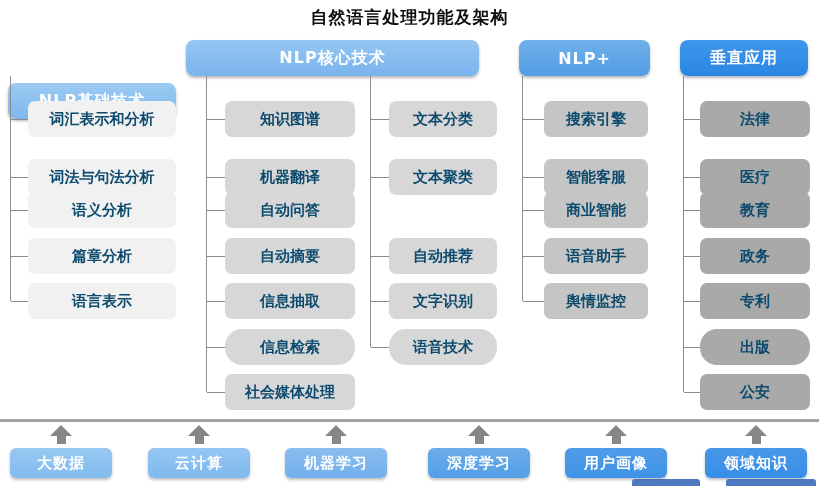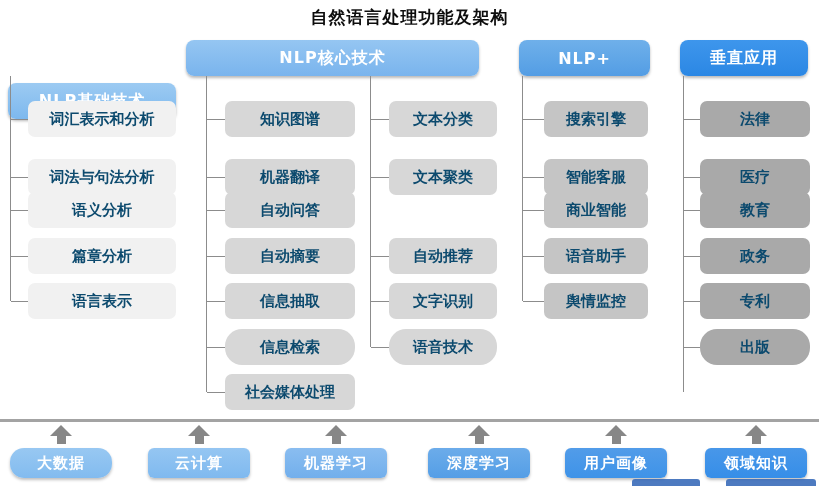"公安" div.box { html: none -> <div>公安</div> }
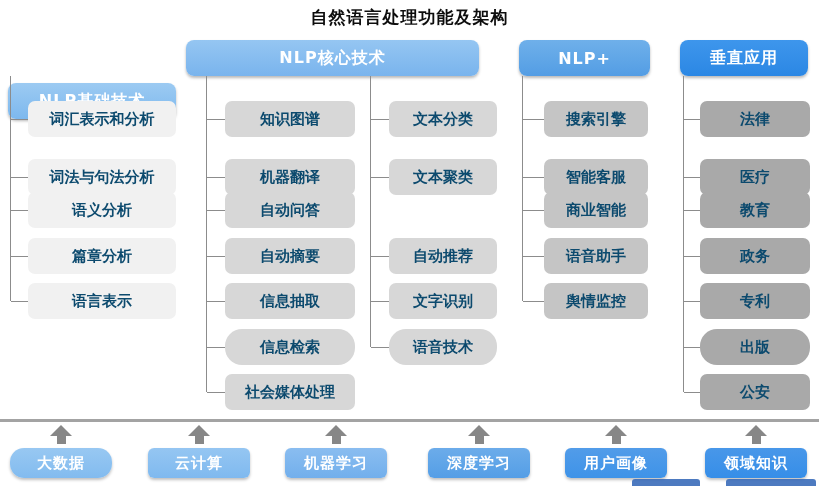"大数据" .f1 { border-radius: 14px -> none }
